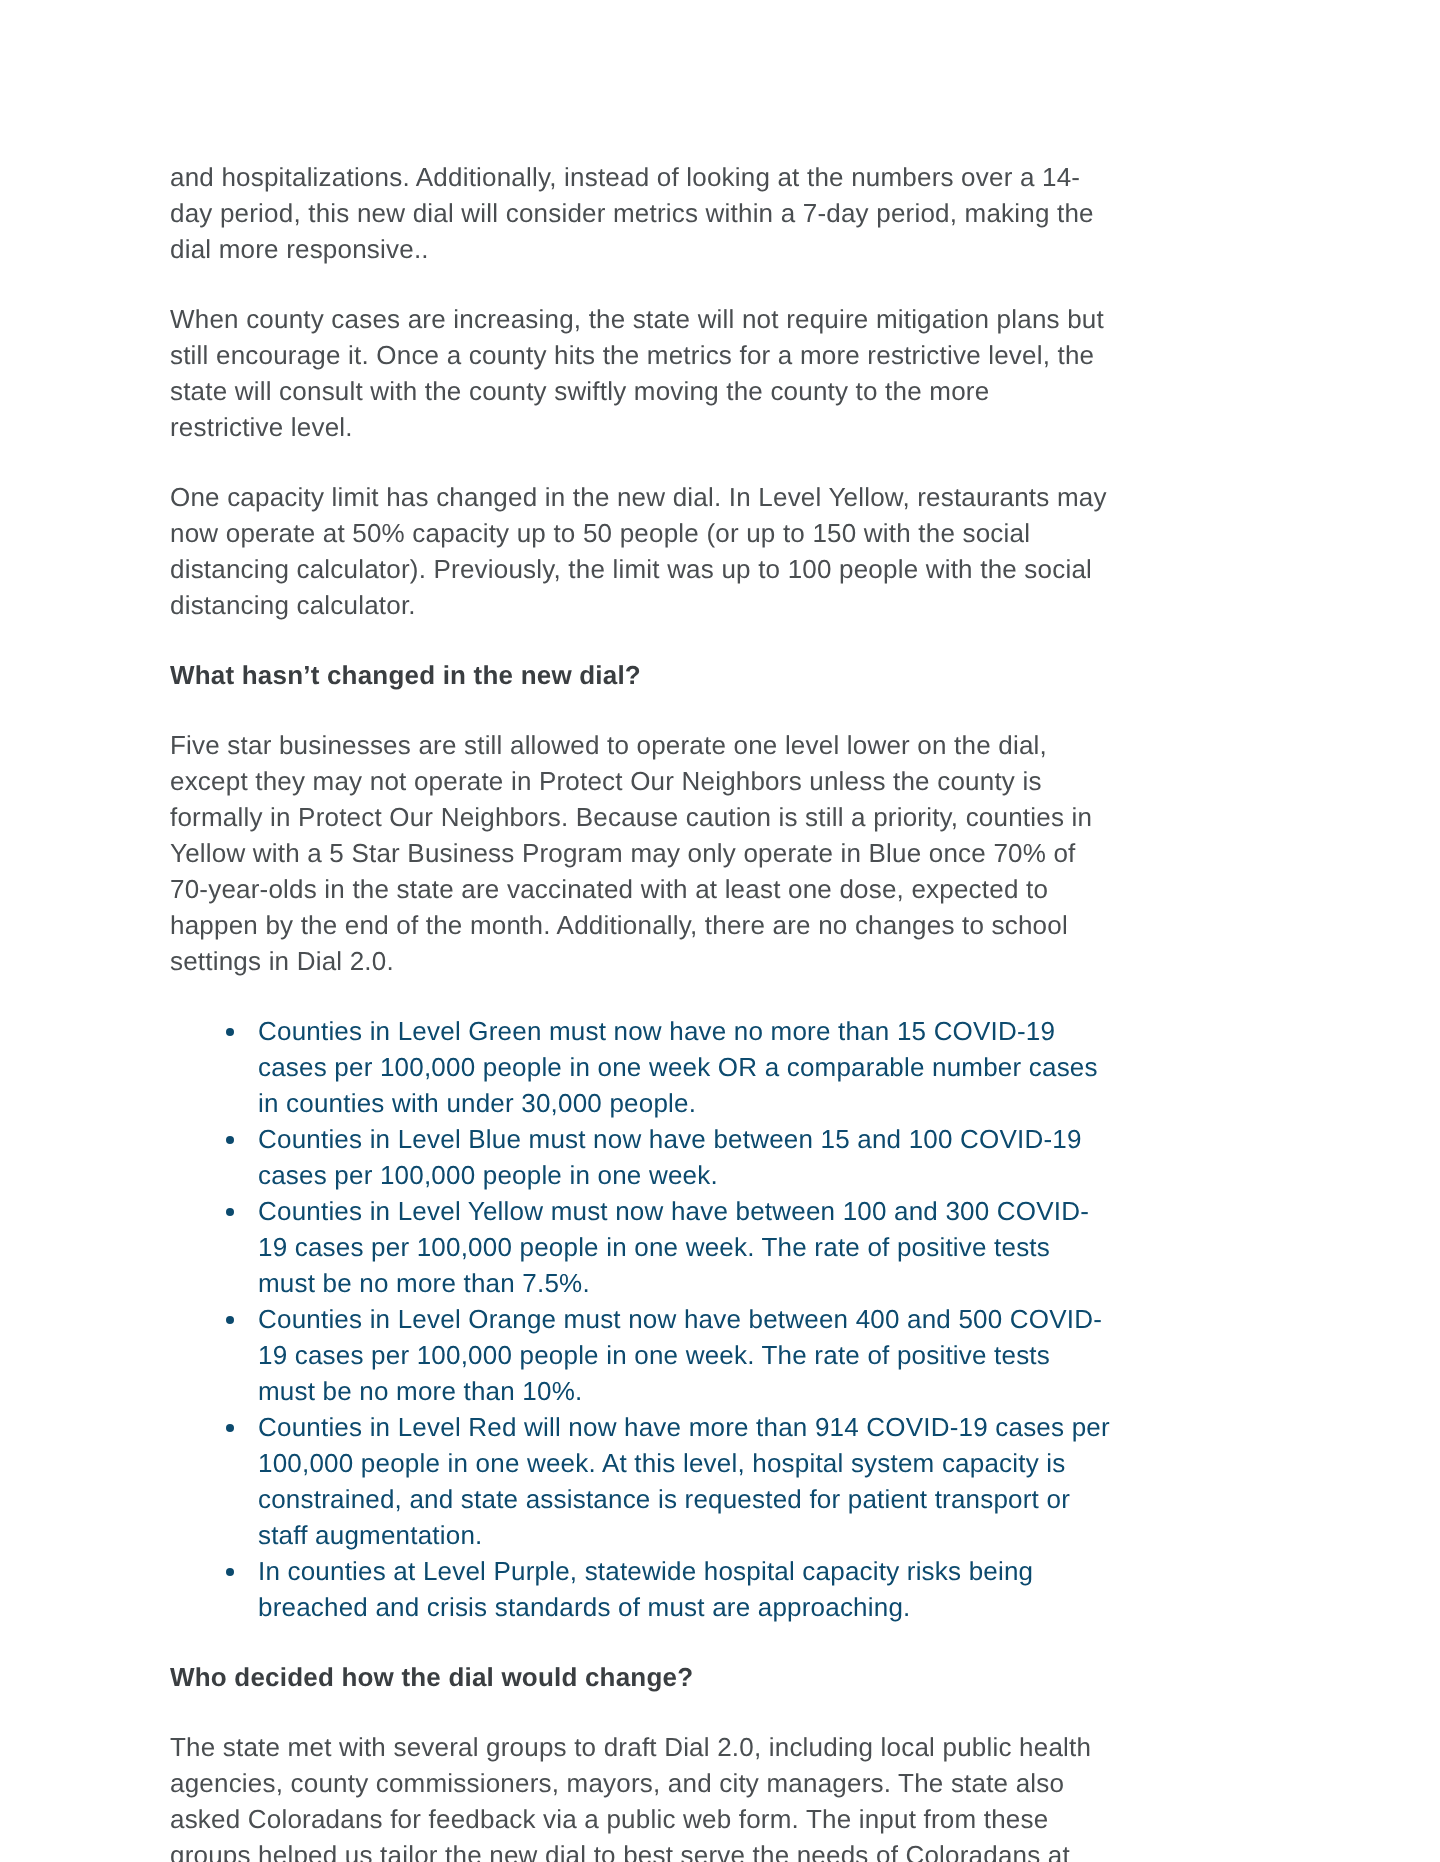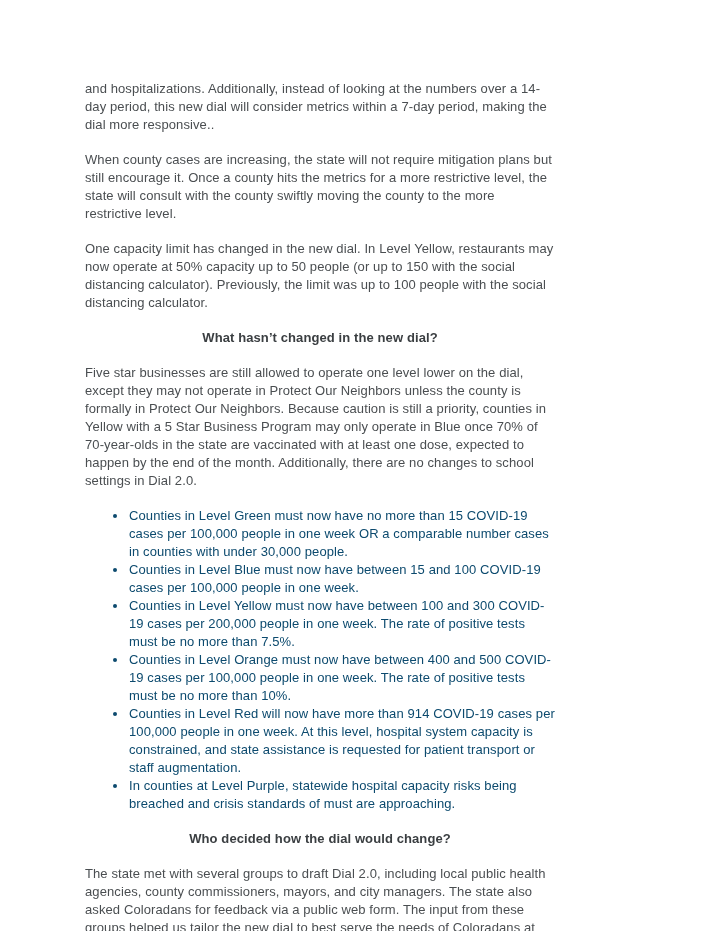"What hasn’t changed in the" .heading { text-align: center -> none }
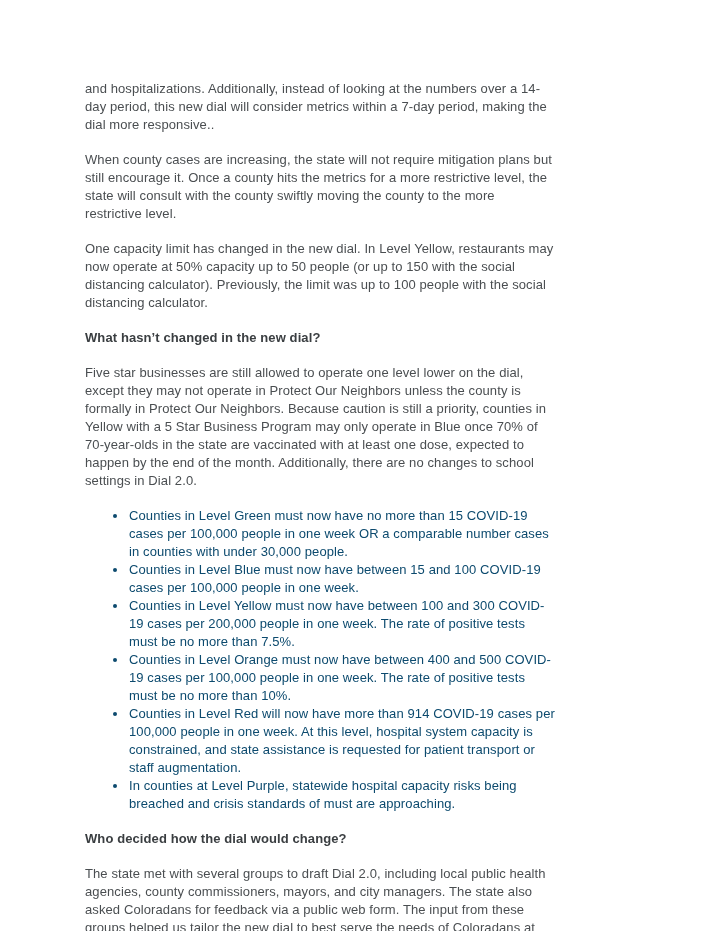"Counties in Level Yellow must" li { text: 200,000 -> 100,000 }
